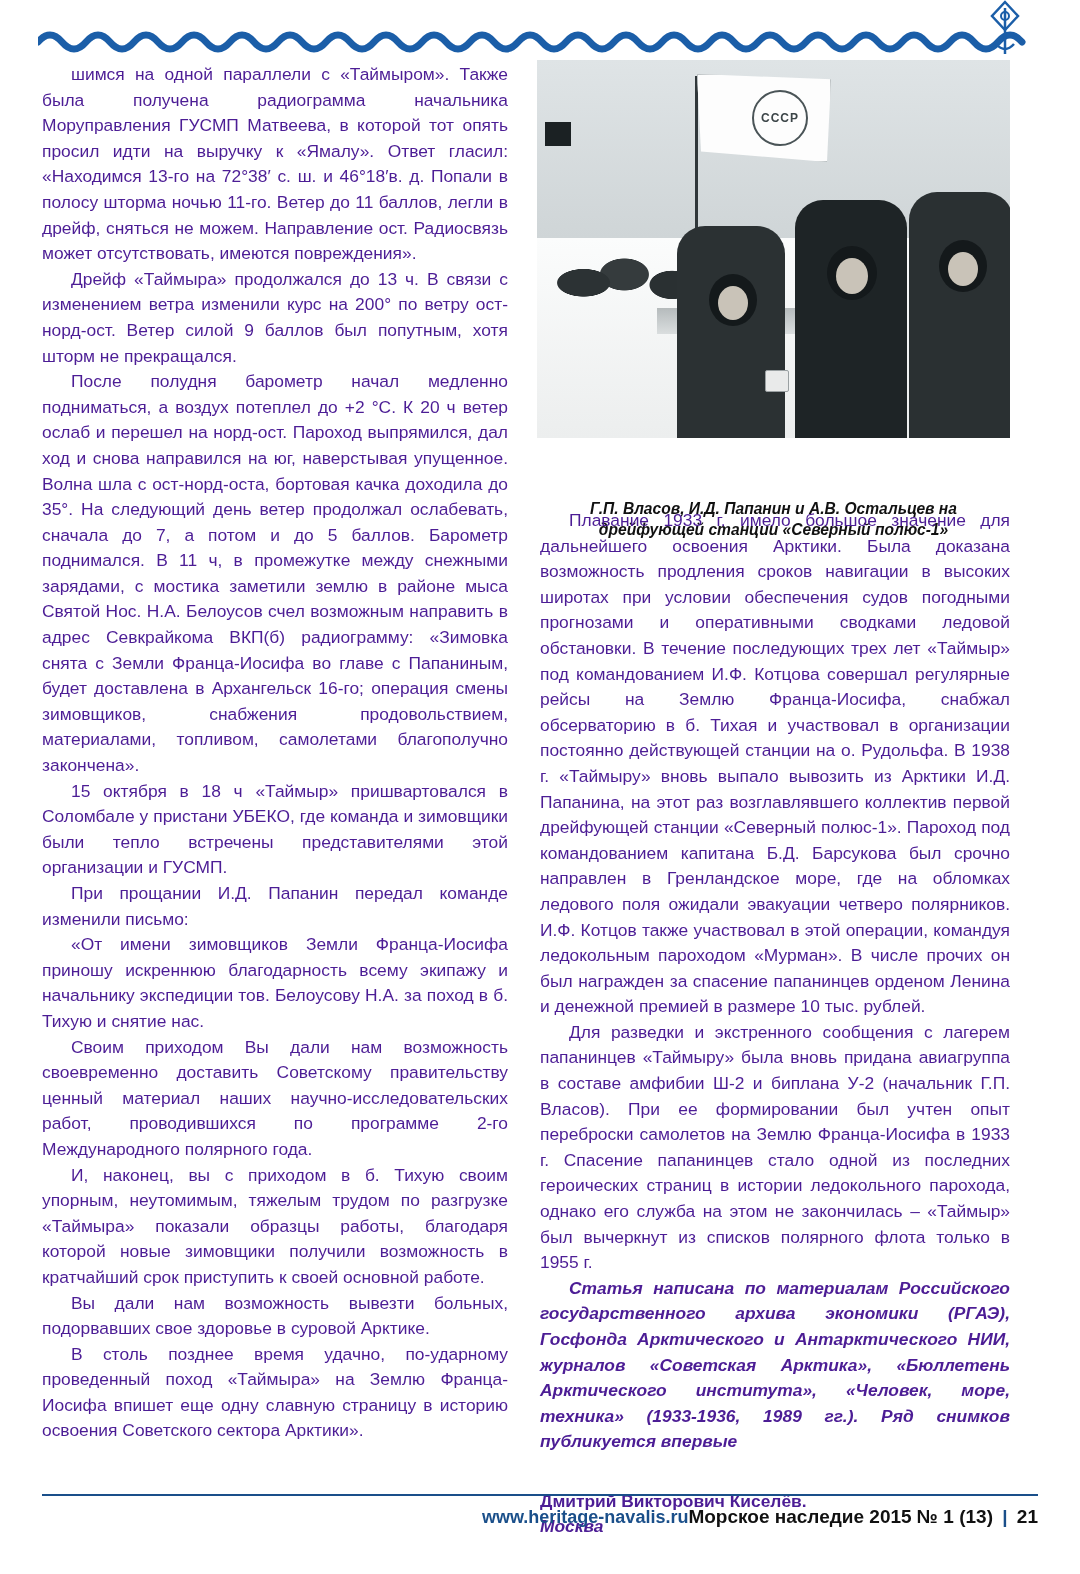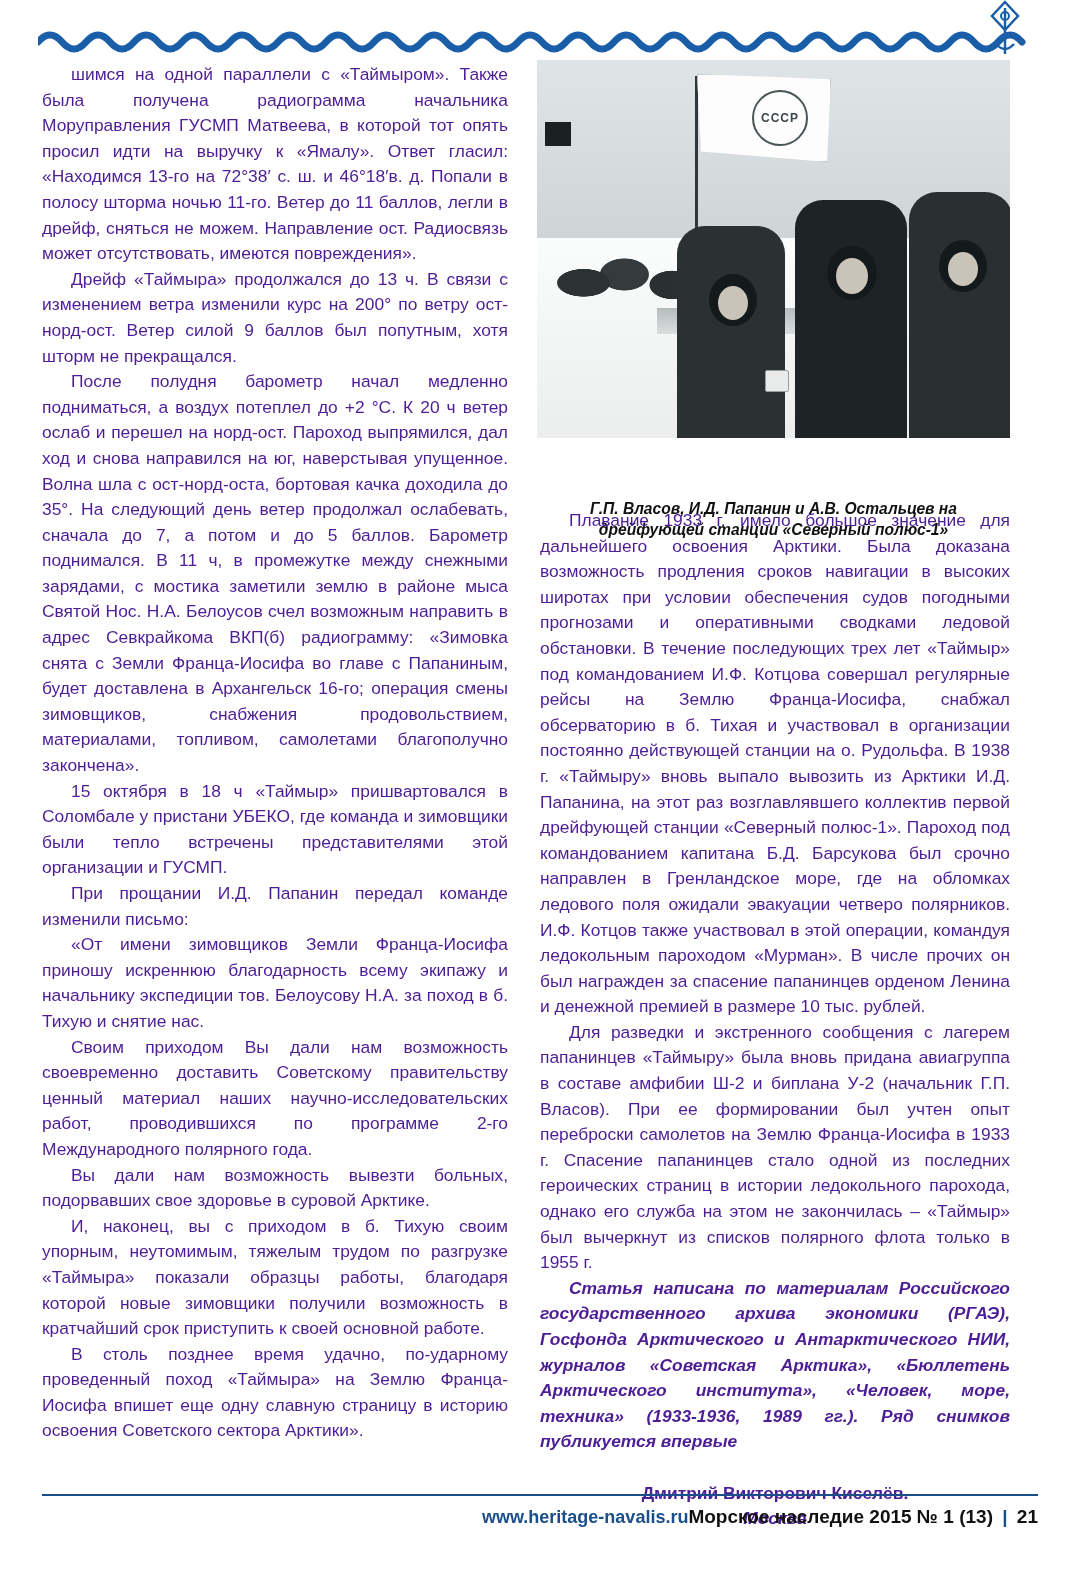"Вы дали нам возможность вывезти" p { order: before "И, наконец, вы с приходом" -> after "И, наконец, вы с приходом" }
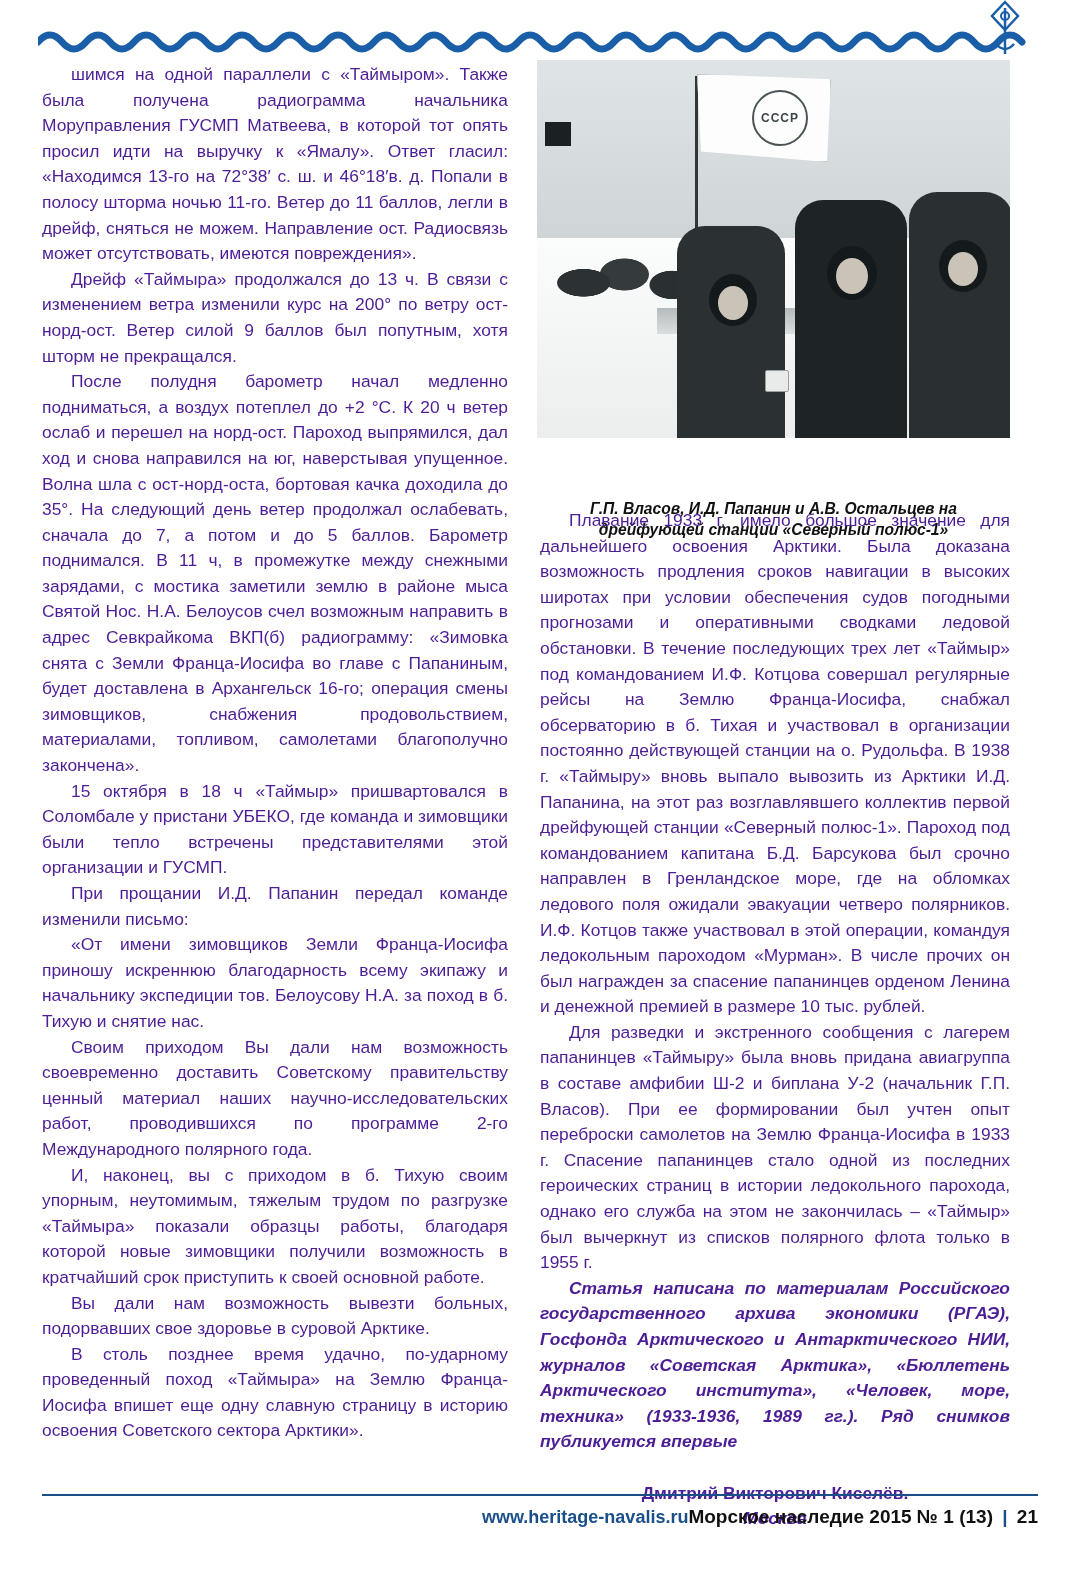"Дмитрий Викторович Киселёв." .signature { margin-top: 26px -> 34px; text-align: center -> left }
